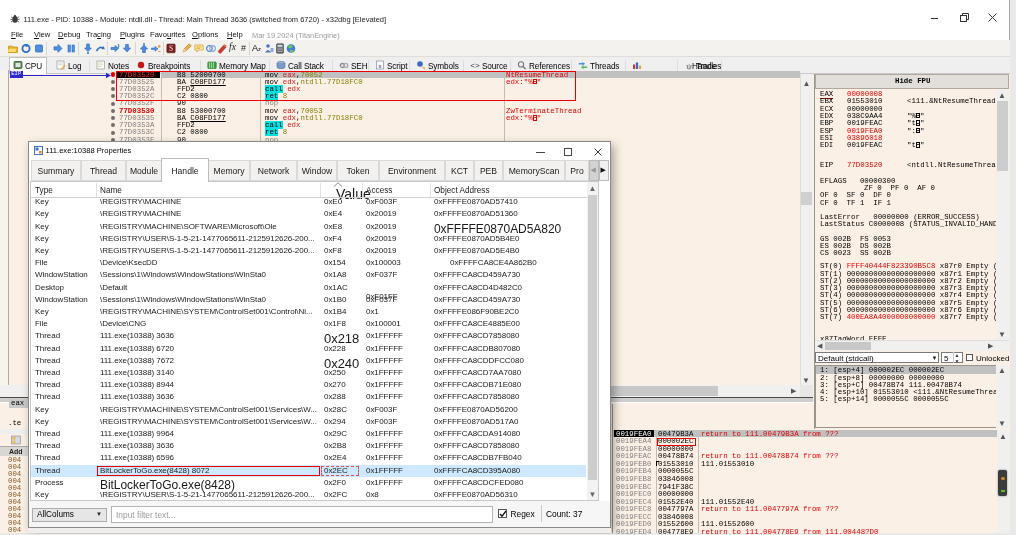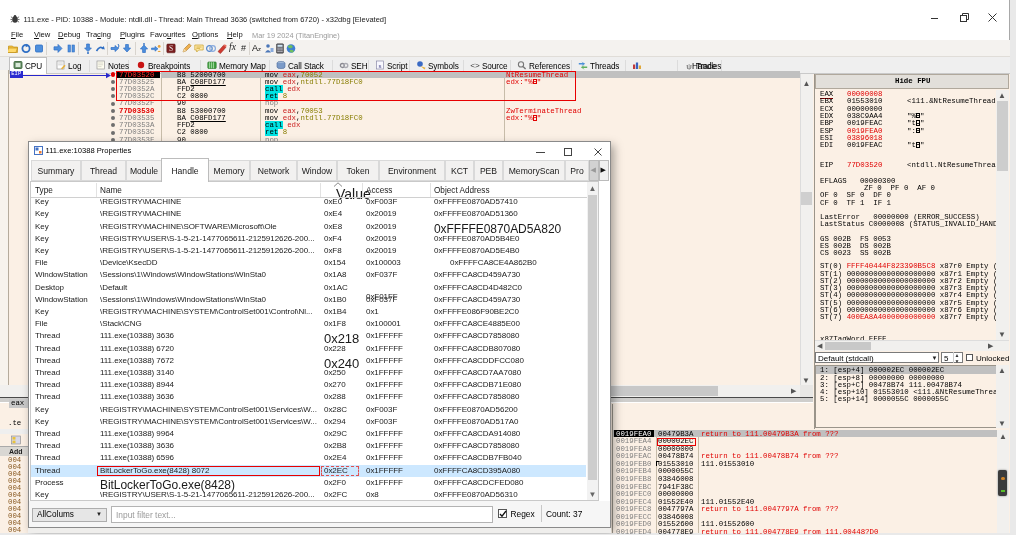"\Stack\CNG" div.a { text: Stack -> Device }
